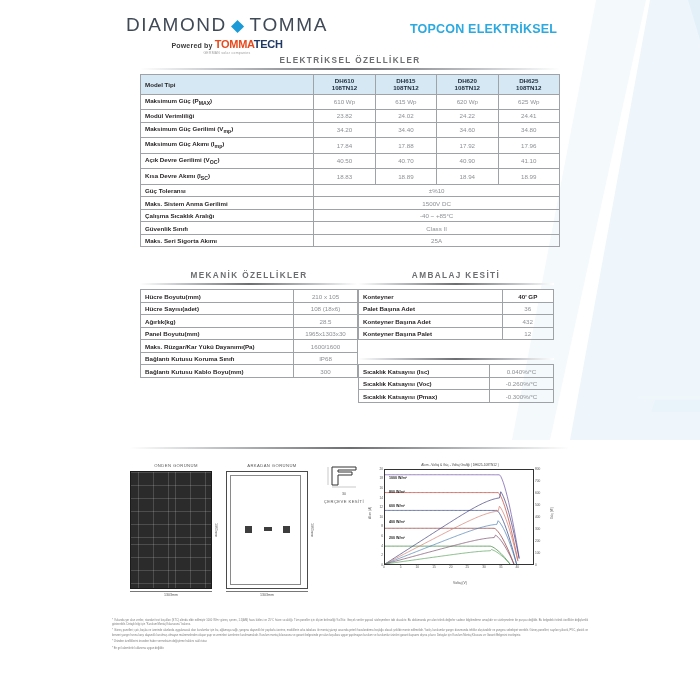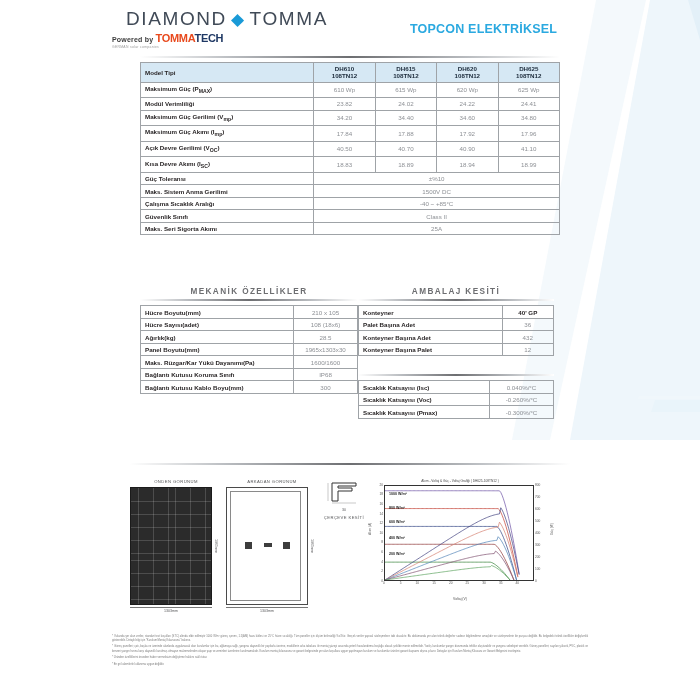"DIAMOND" .logo-block { text-align: none -> center; top: 8px -> 14px }
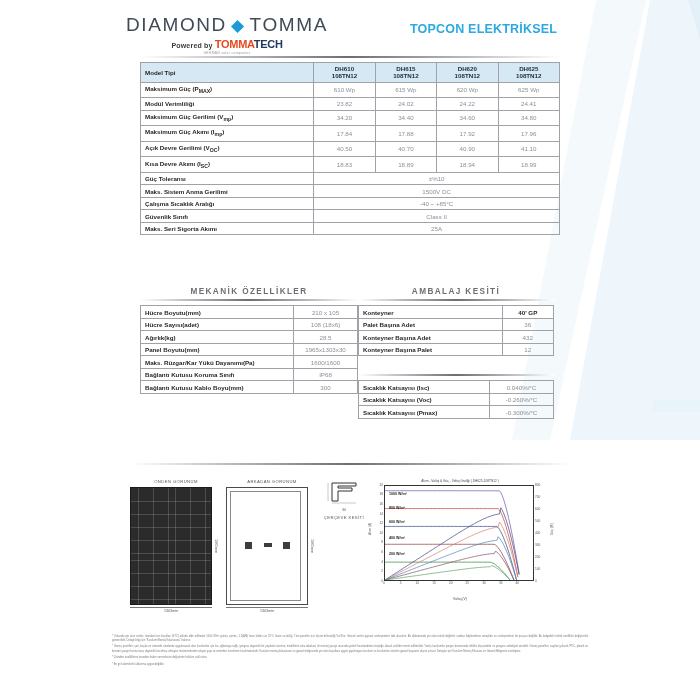"ELEKTRİKSEL ÖZELLİKLER" div.sec-title { html: none -> <div>ELEKTRİKSEL ÖZELLİKLER</div> }
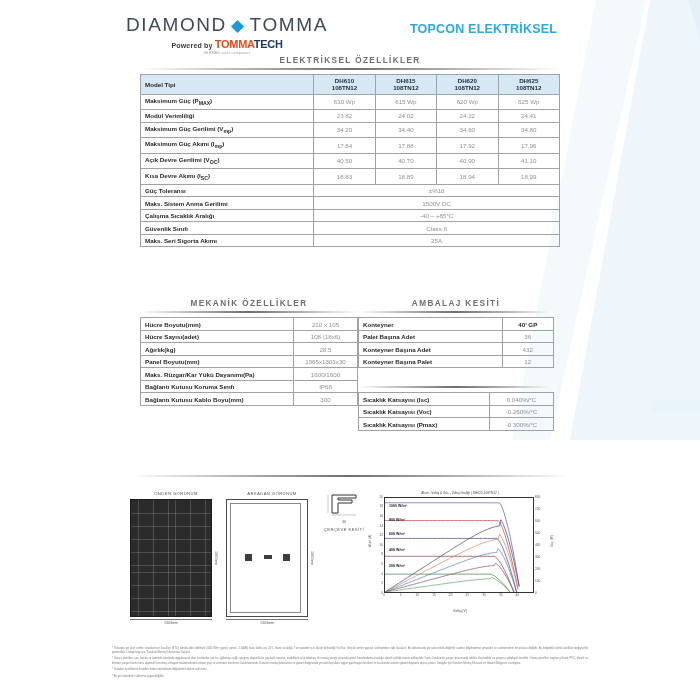"MEKANİK ÖZELLİKLER" .mid-row { margin-top: 52px -> 24px }
